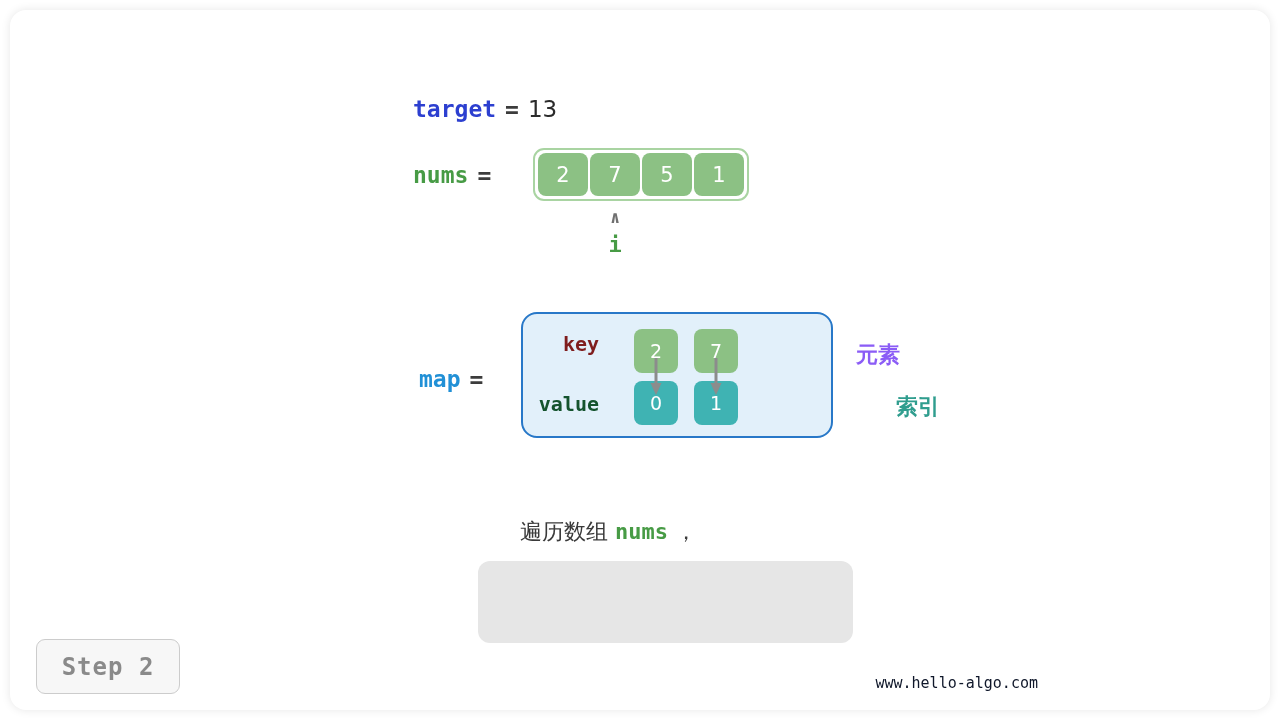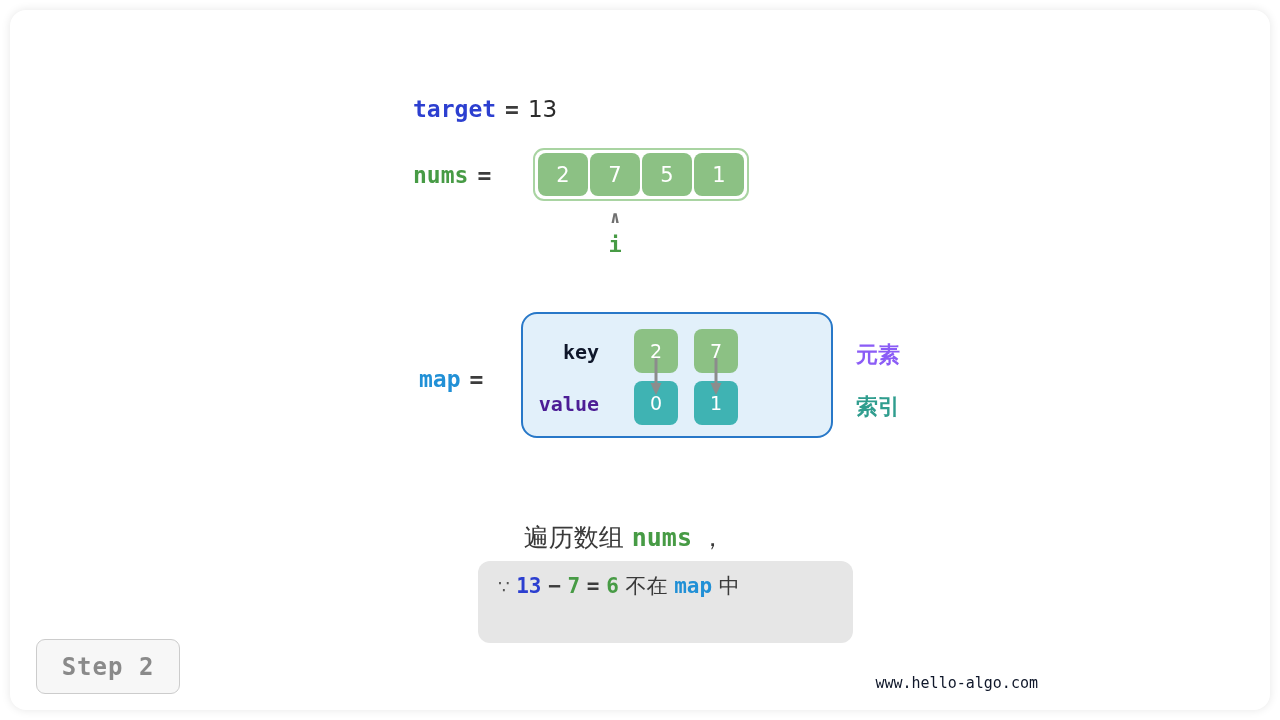"key" .map-rowlabel.key { color: #0f172a -> #7f1d1d; top: 340px -> 332px }
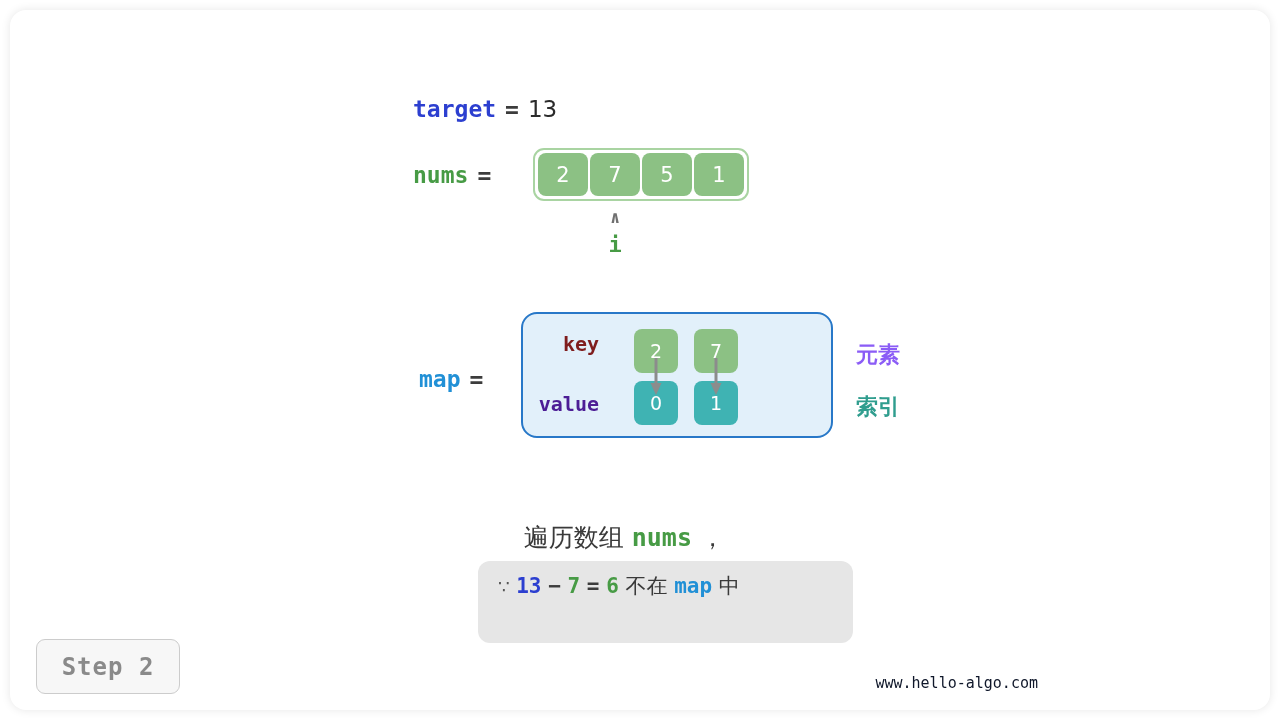"value" .map-rowlabel.value { color: #4c1d95 -> #14532d }
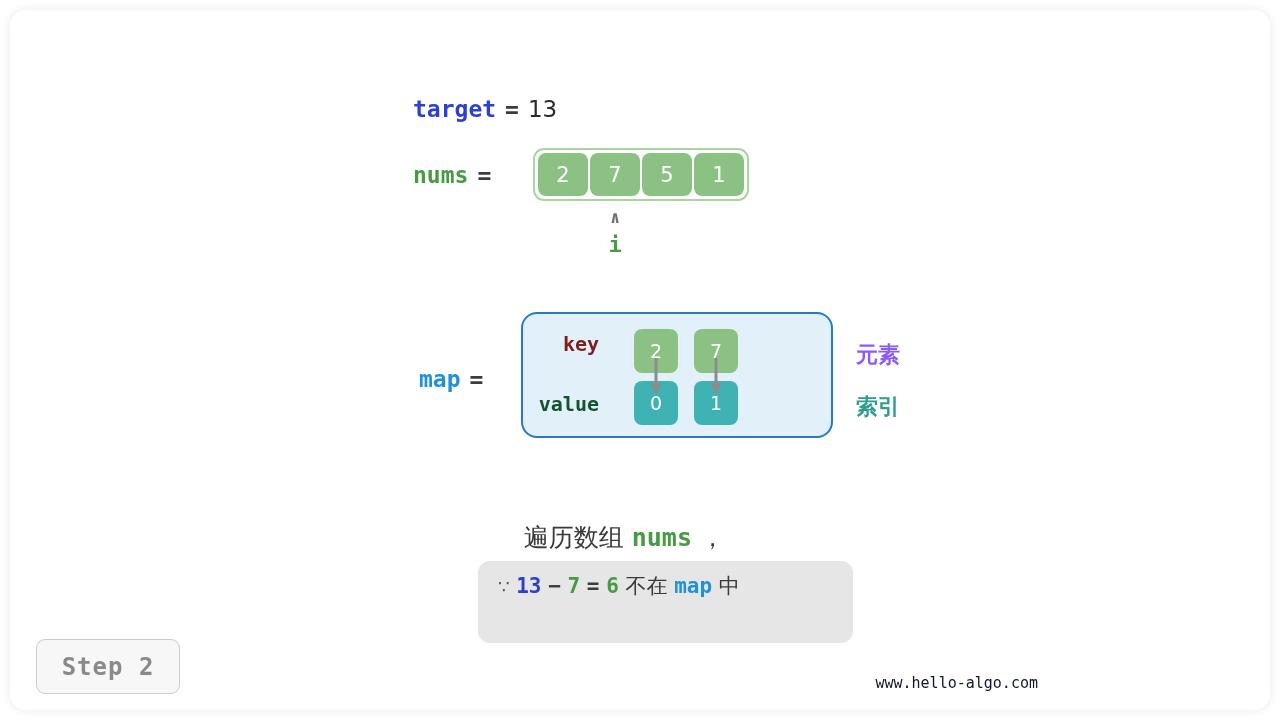"索引" .side-label.index { margin-left: none -> 40px }
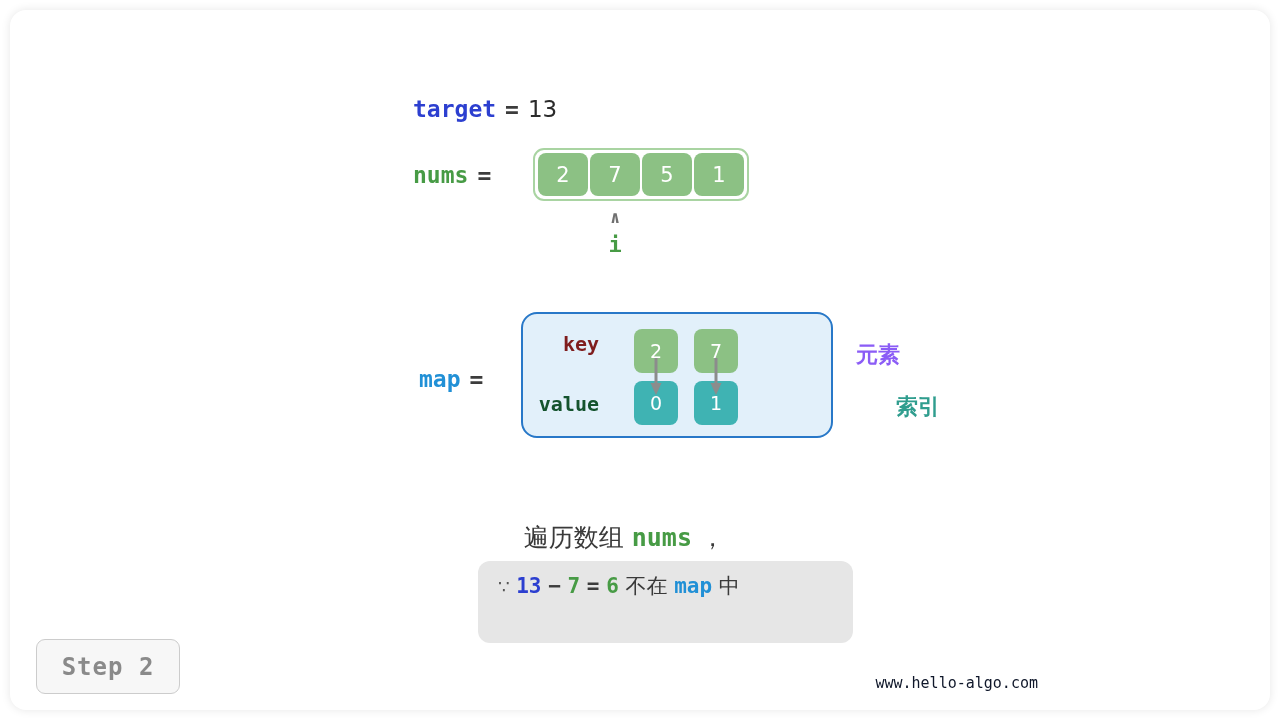"遍历数组 nums ，" .narration { font-size: 25px -> 22px }
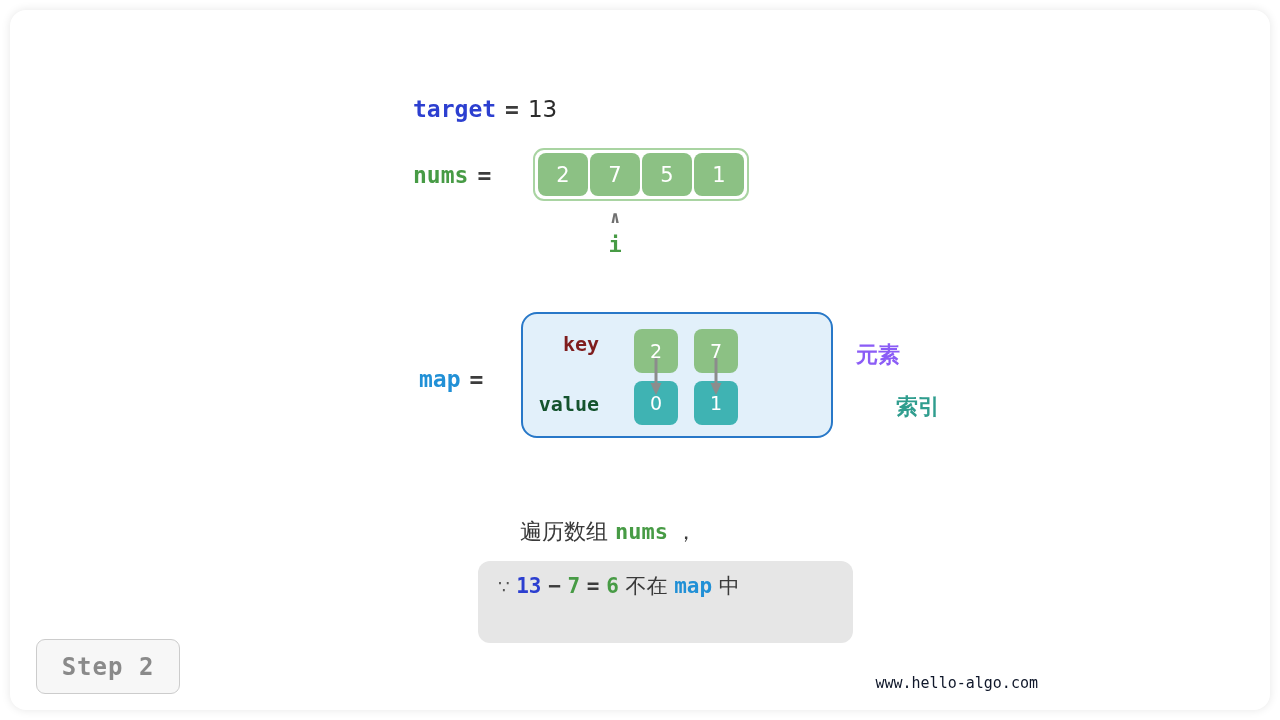"∵ 13 − 7 =" div.info-line { html: <div><span>∵</span> <span>13</span> <span>−</span> <span>7</span> <span>=</span> <span>6</span><span> 不在 </span><span>map</span><span> 中</span></div> -> none }
